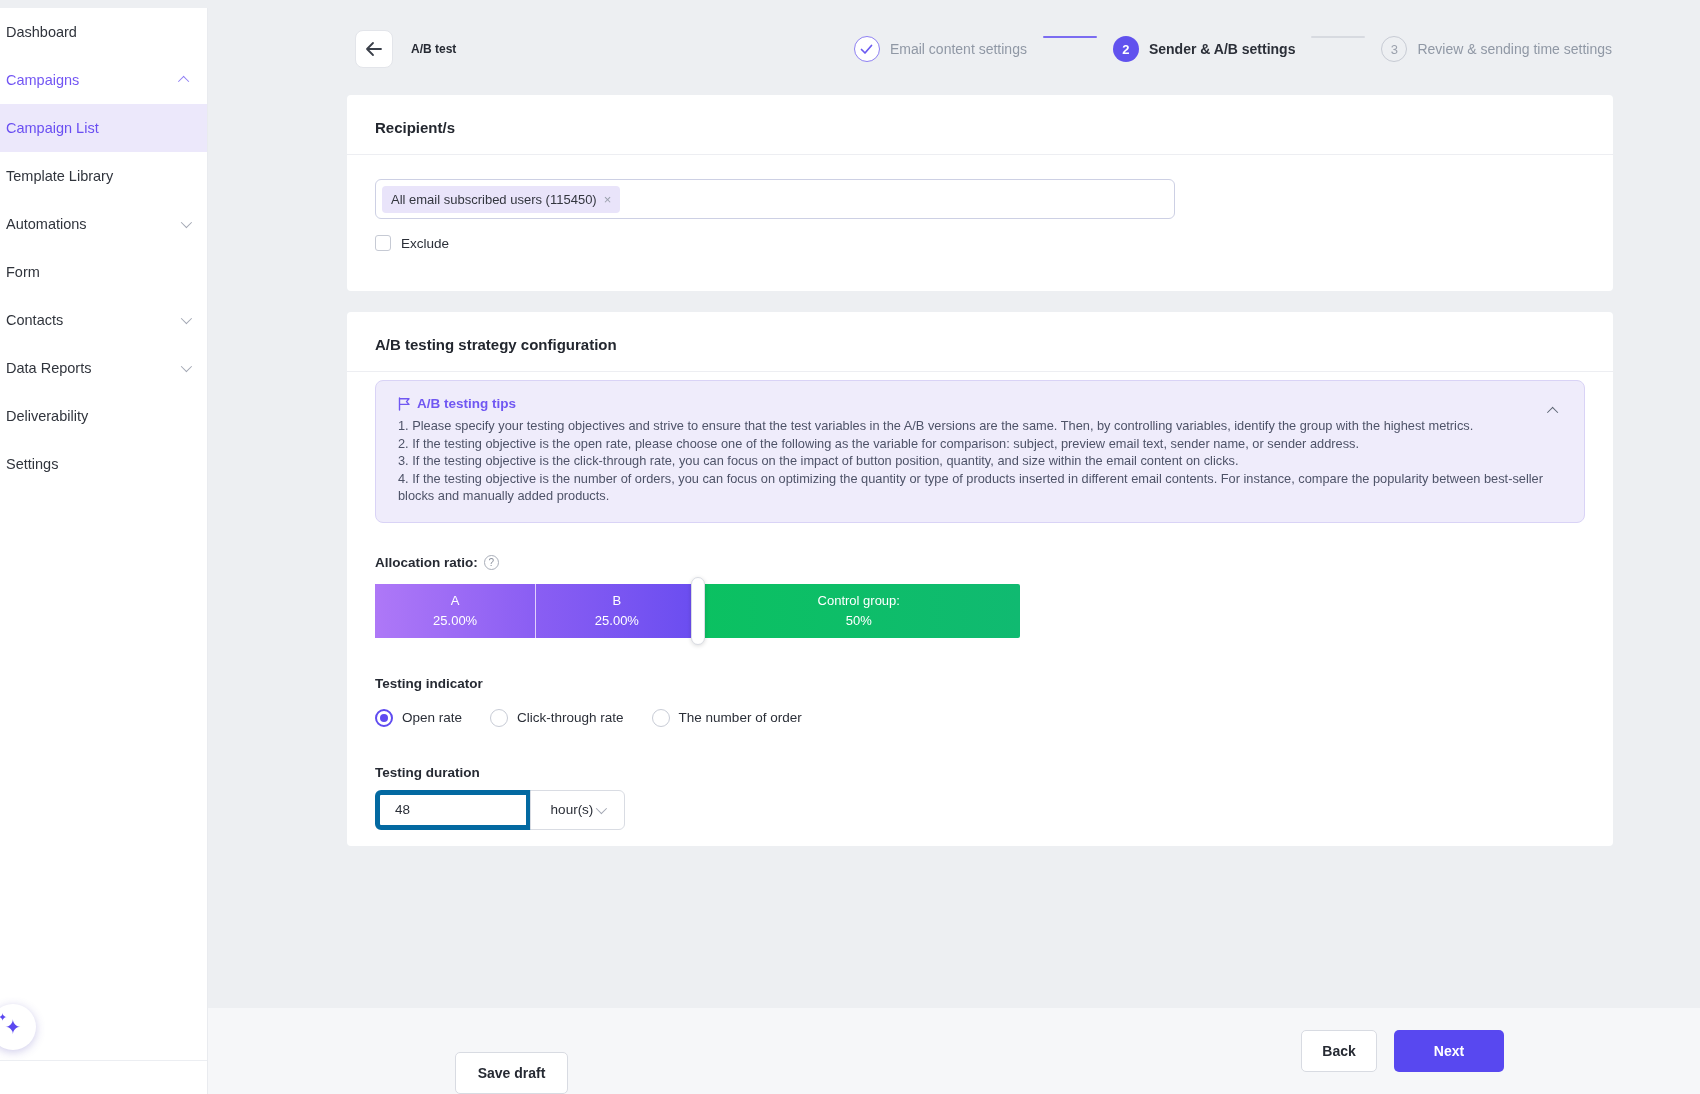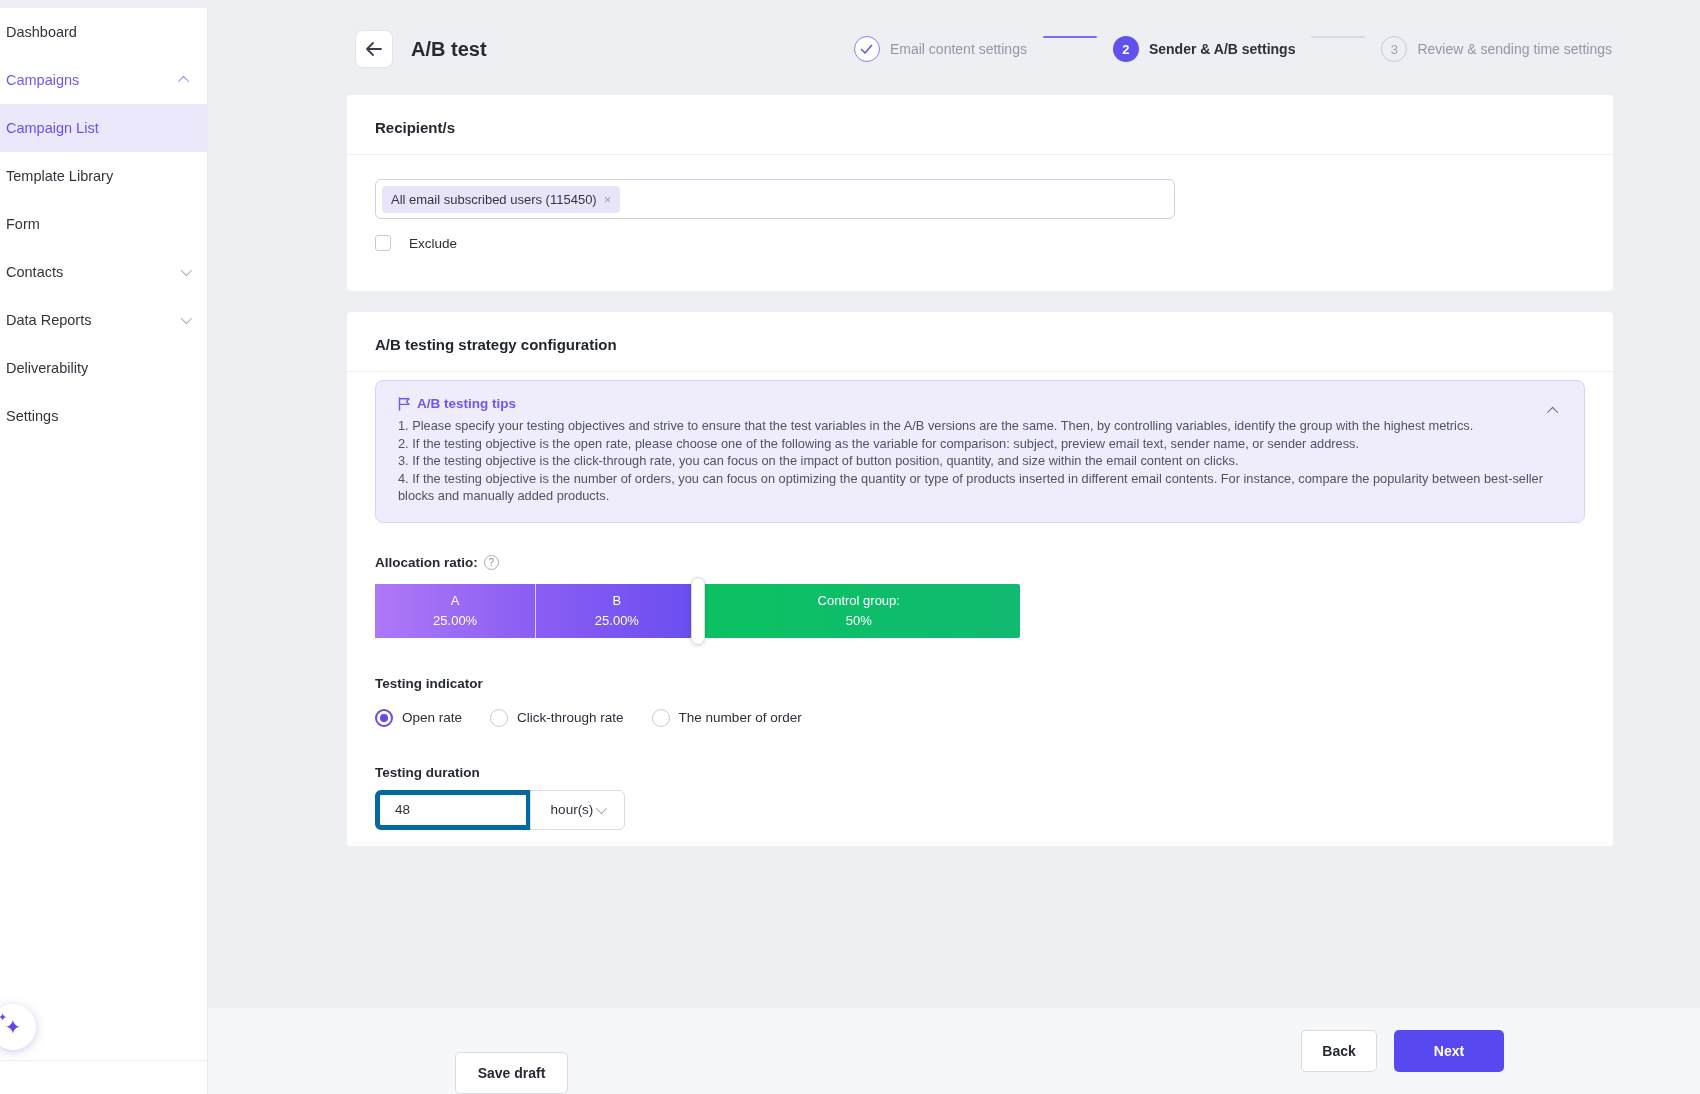"A/B test" .page-title { font-size: 20px -> 12px }
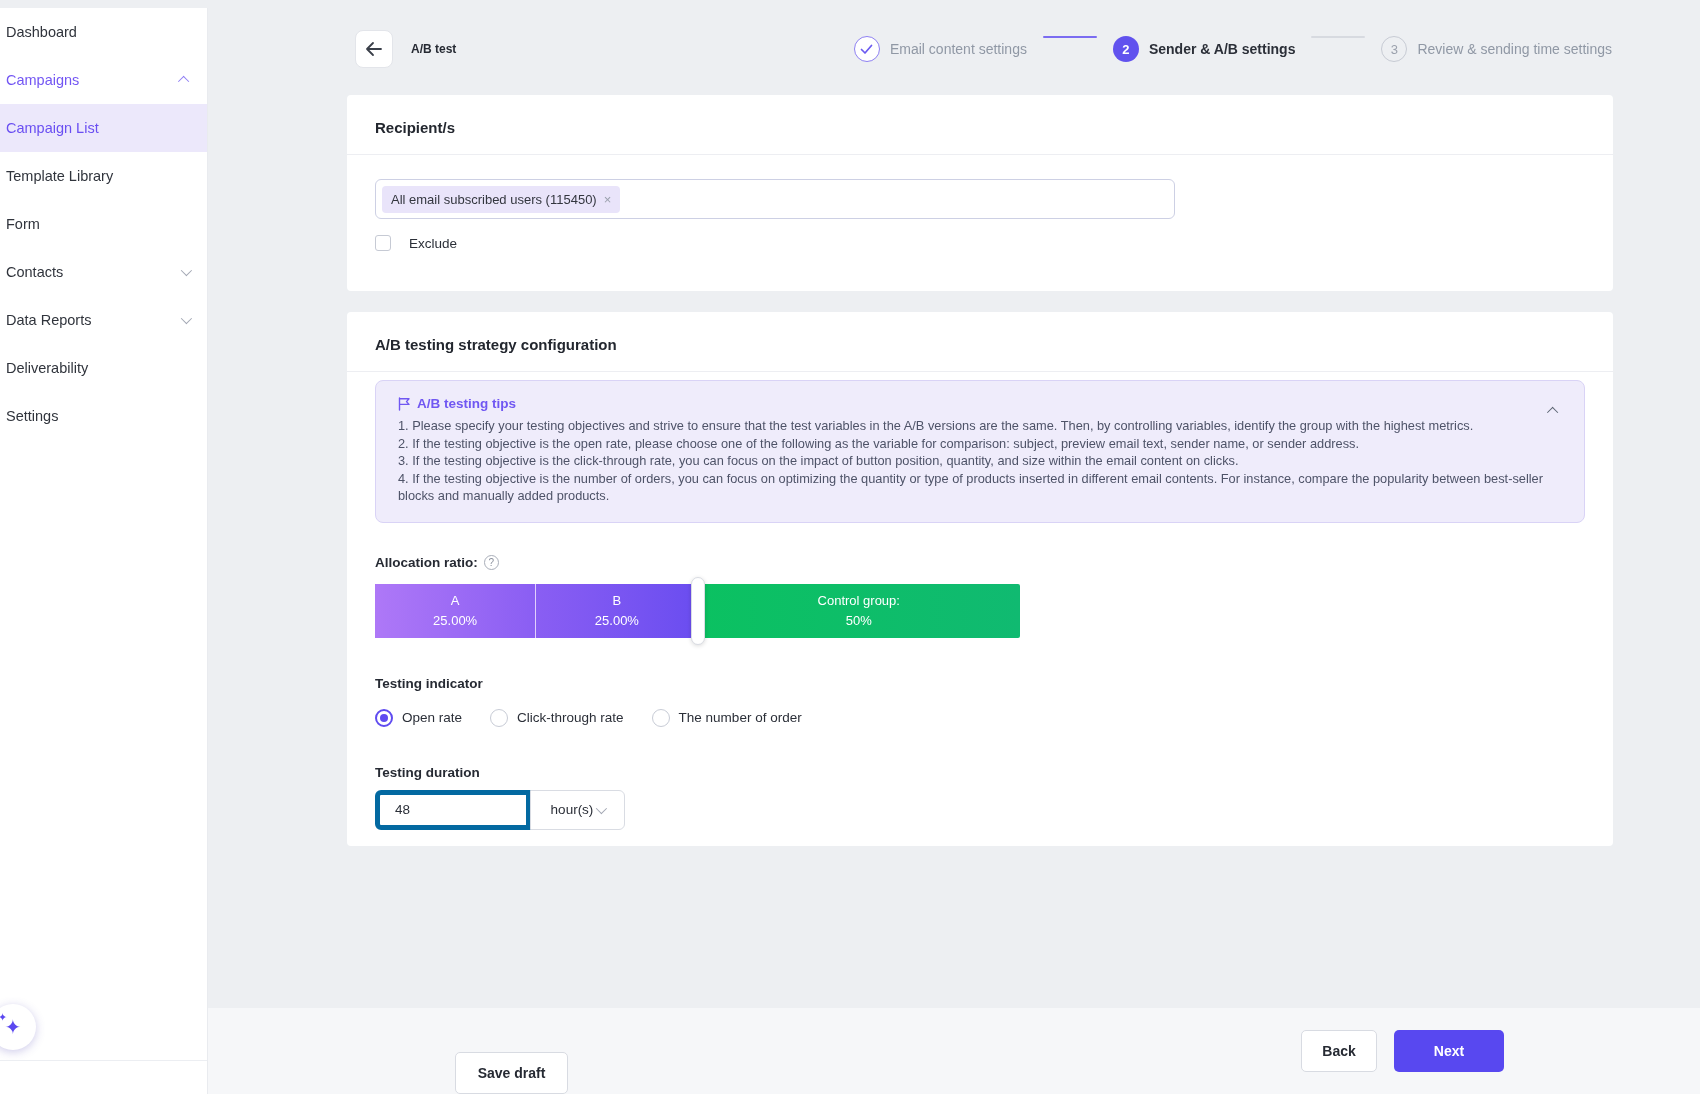"Automations" div.side-item { html: none -> <div> <span>Automations</span> <span></span> </div> }
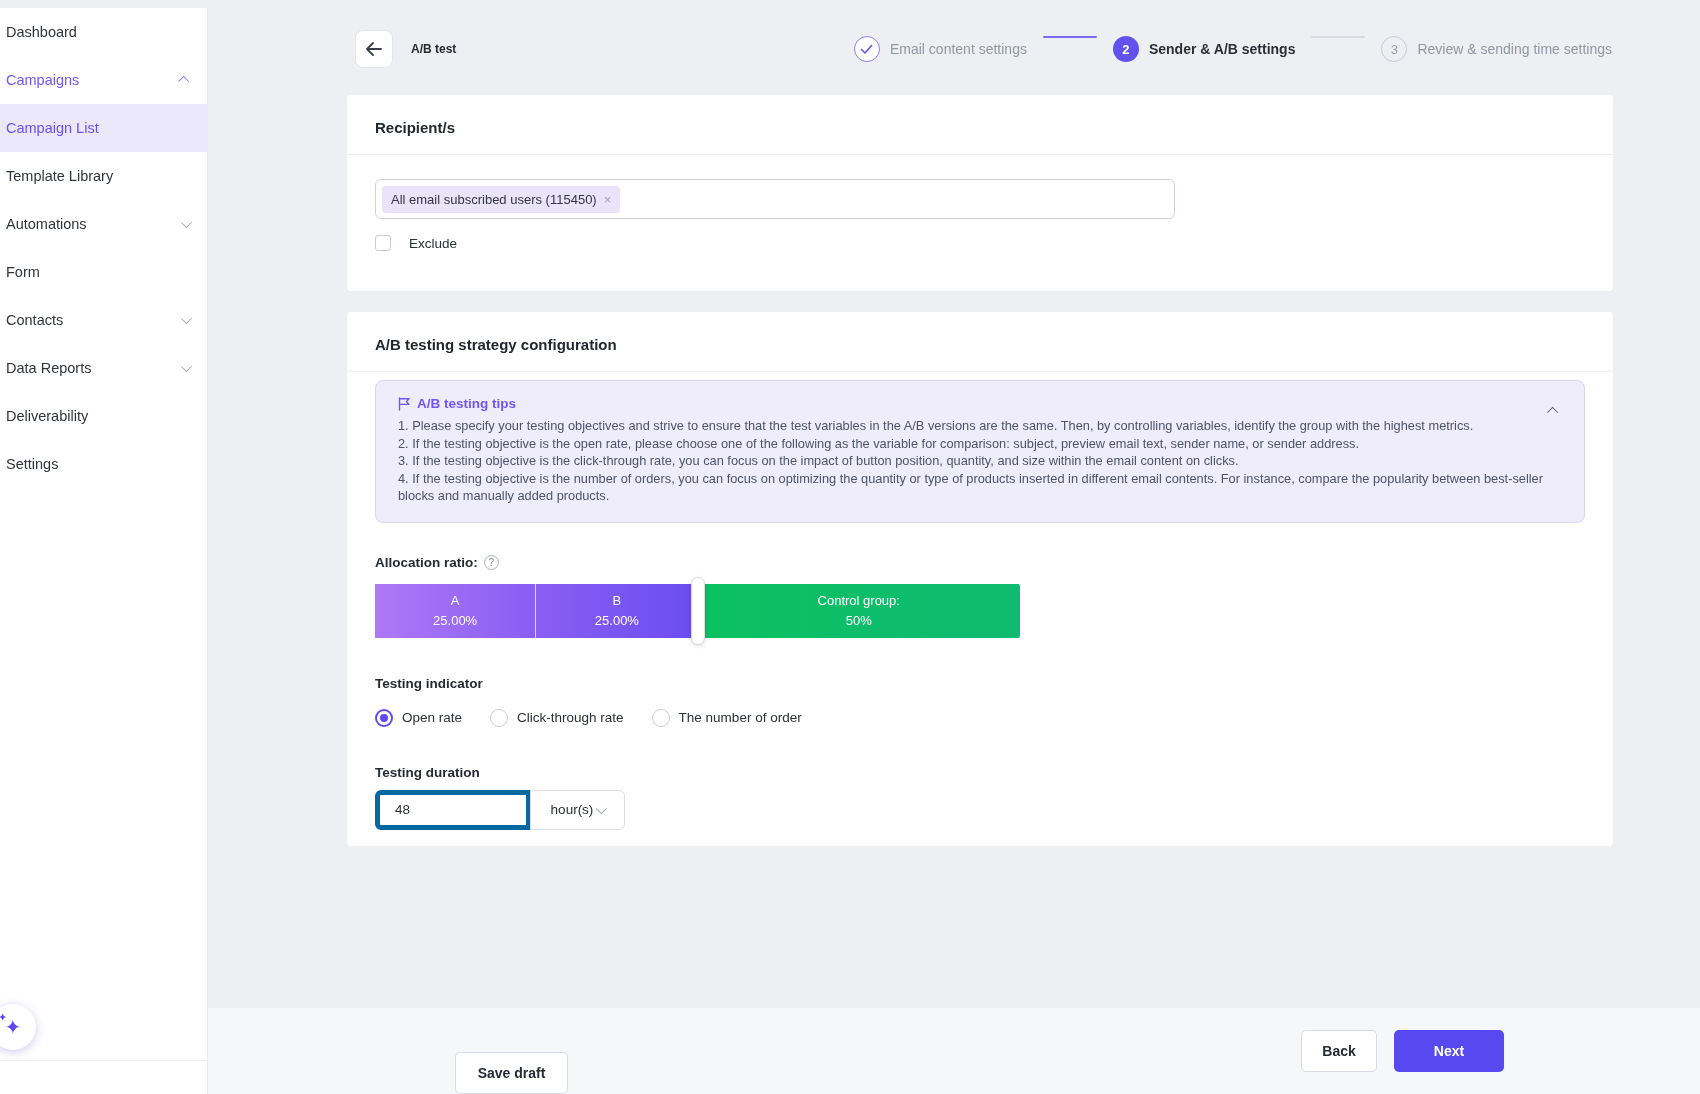"Exclude" .exclude-row { gap: 18px -> 10px }
